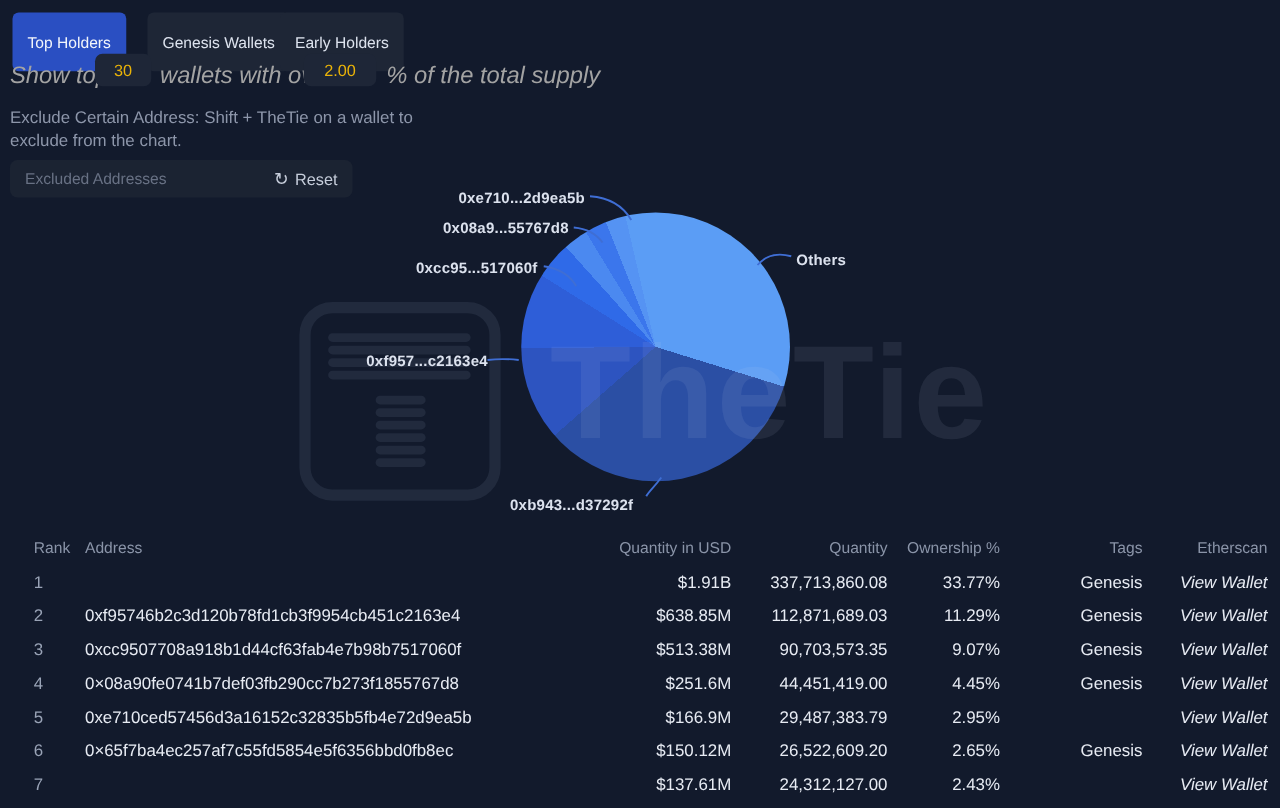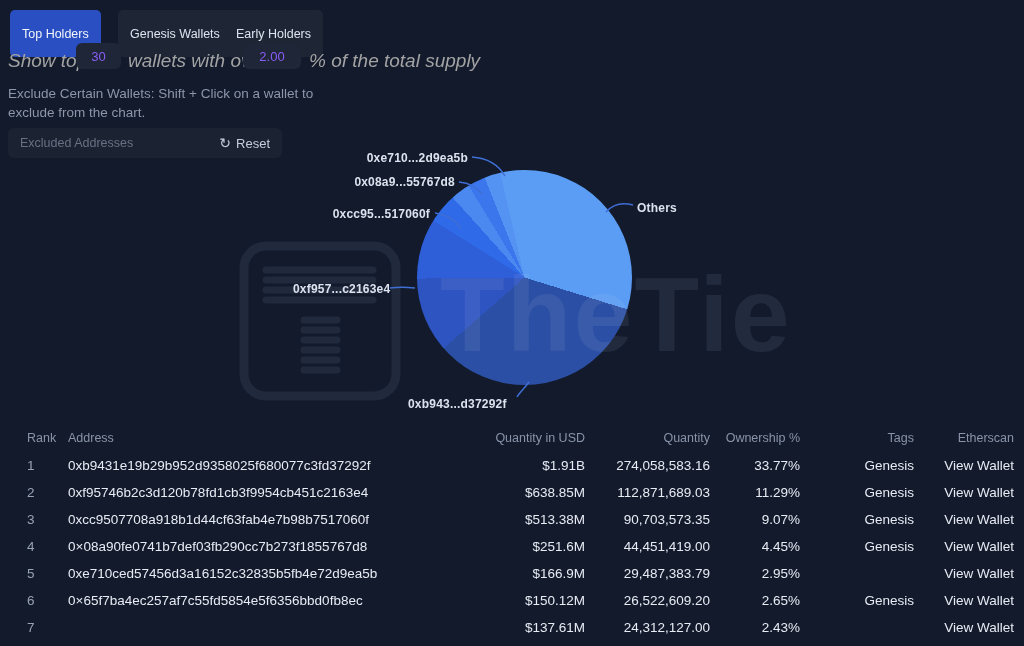"30" .numbox { color: #8b5cf6 -> #eab308 }
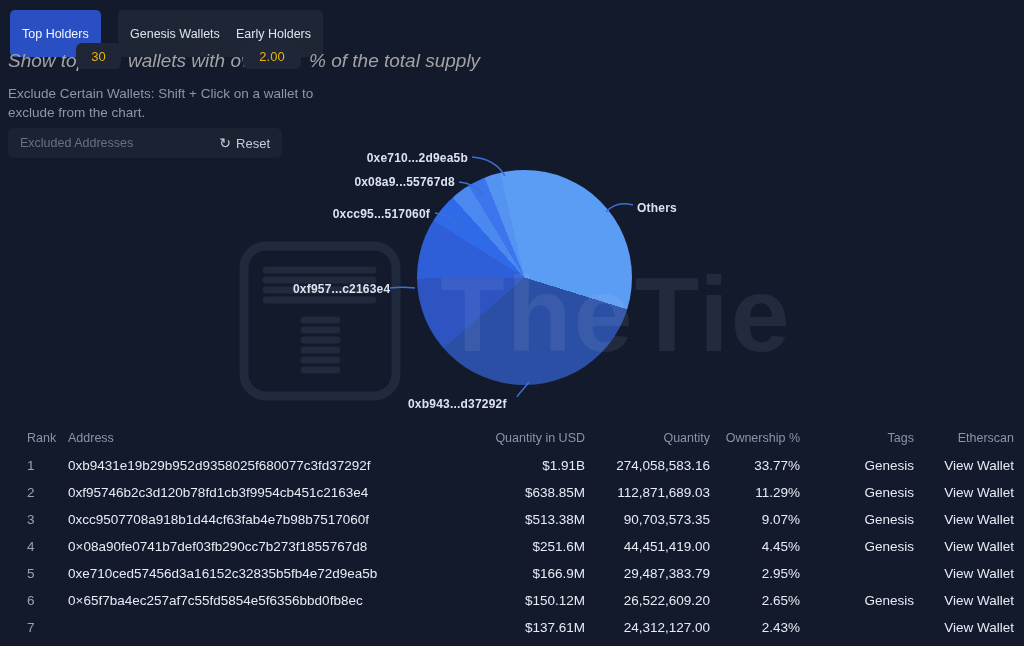"Exclude Certain Wallets: Shift +" div { text: Wallets: Shift + Click -> Address: Shift + TheTie }
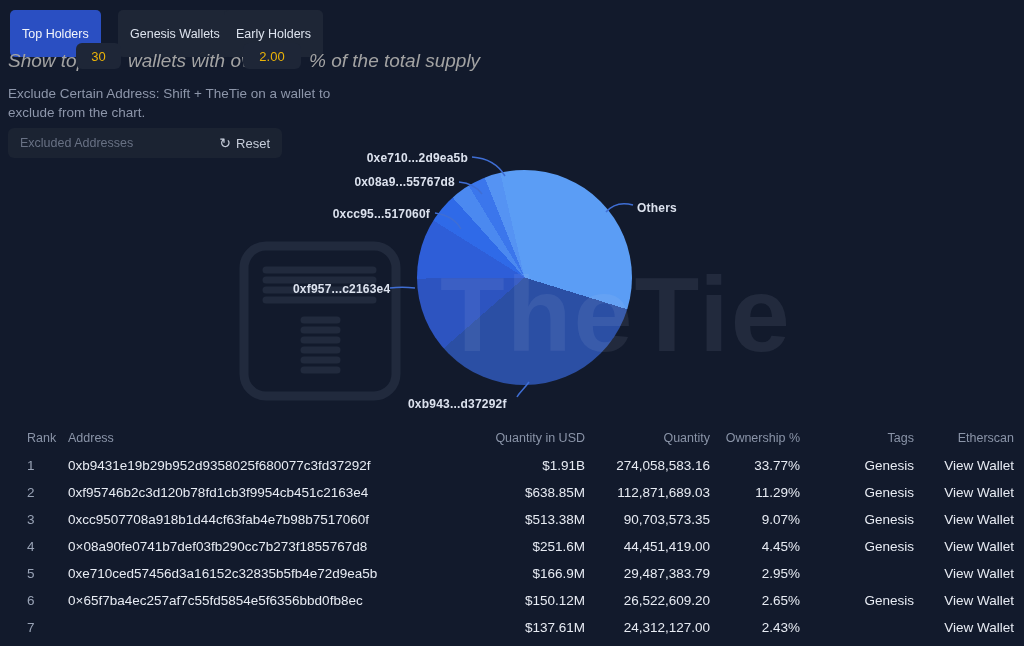"0xb9431e19b29b952d9358025f680077c3fd3729" span.c-addr { html: <span>0xb9431e19b29b952d9358025f680077c3fd37292f</span> -> none }
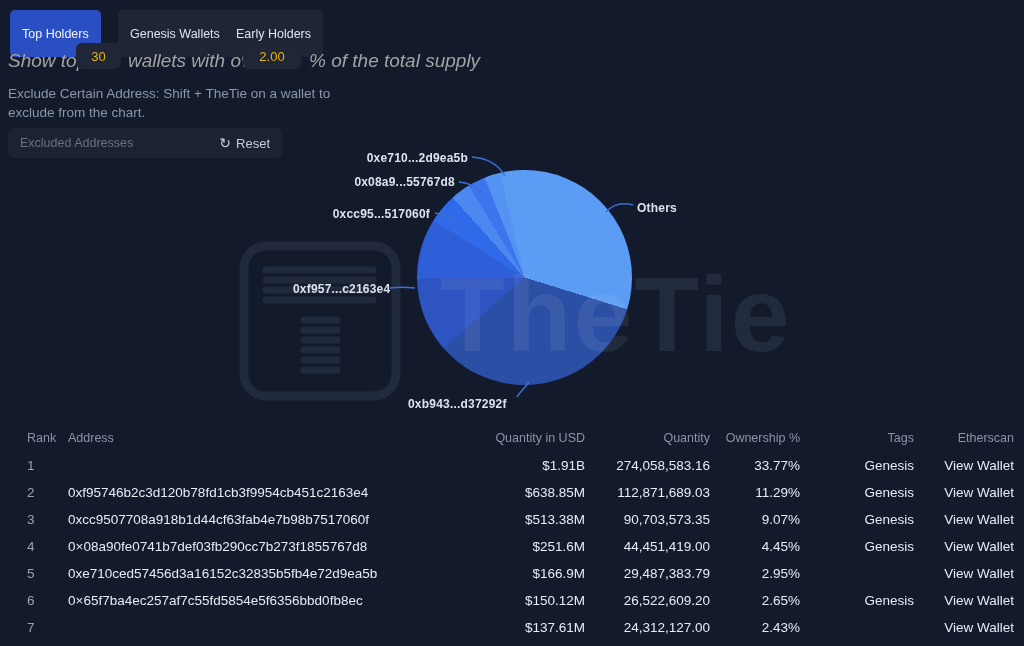"274,058,583.16" span.r-qty { text: 274,058,583.16 -> 337,713,860.08 }
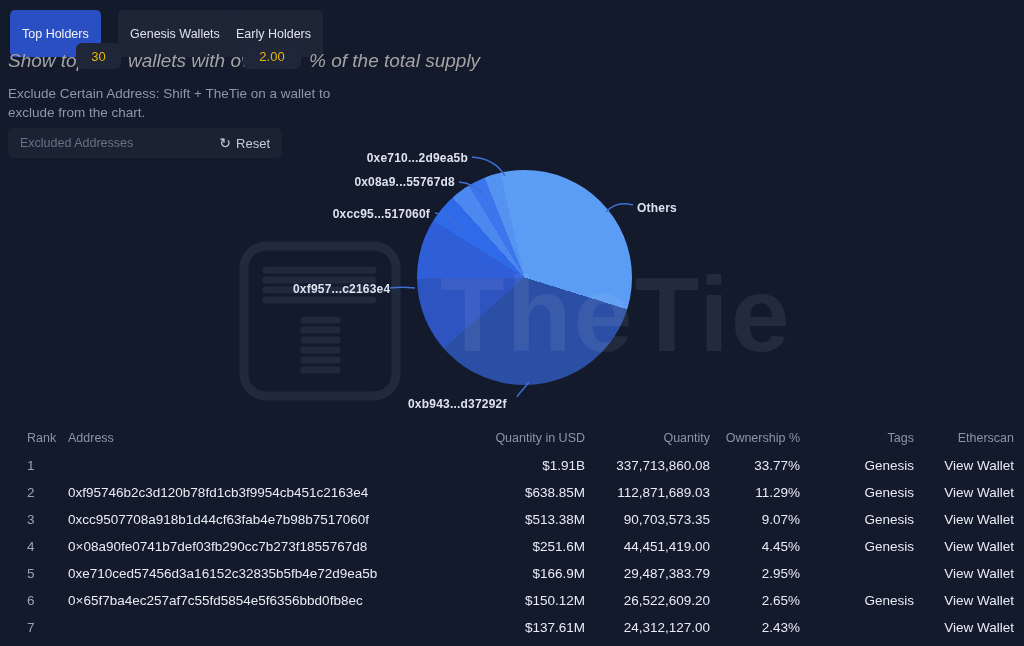"View Wallet" .link { font-style: none -> italic }
